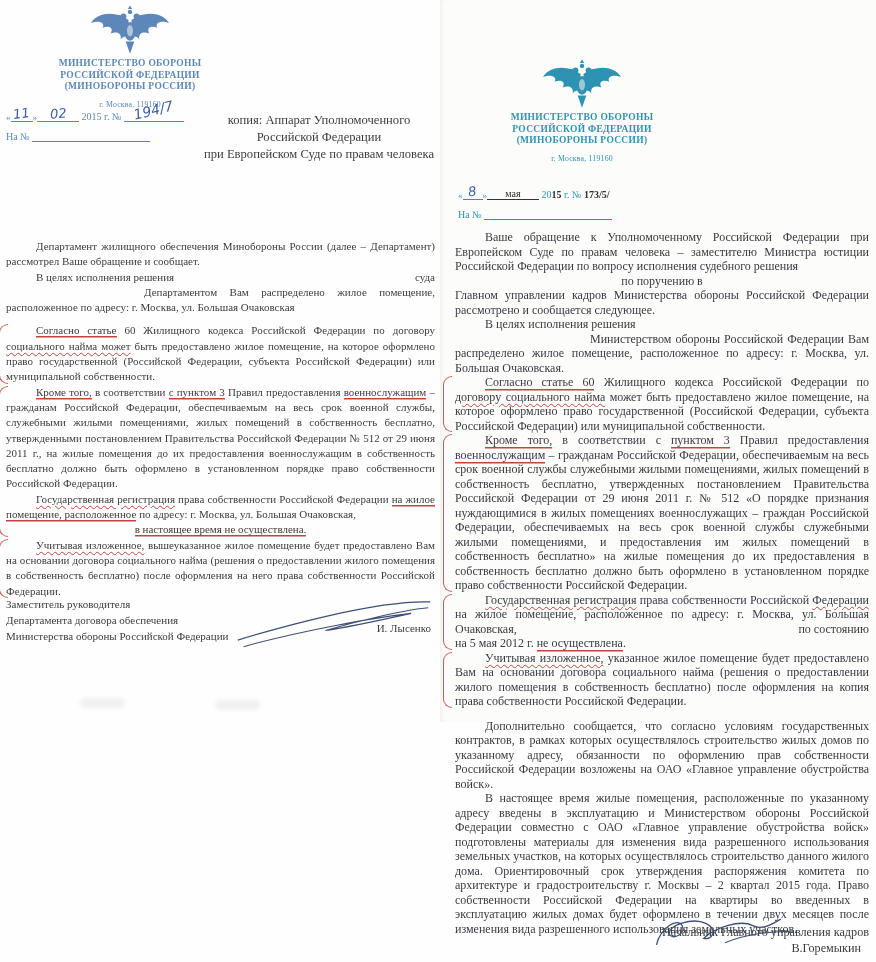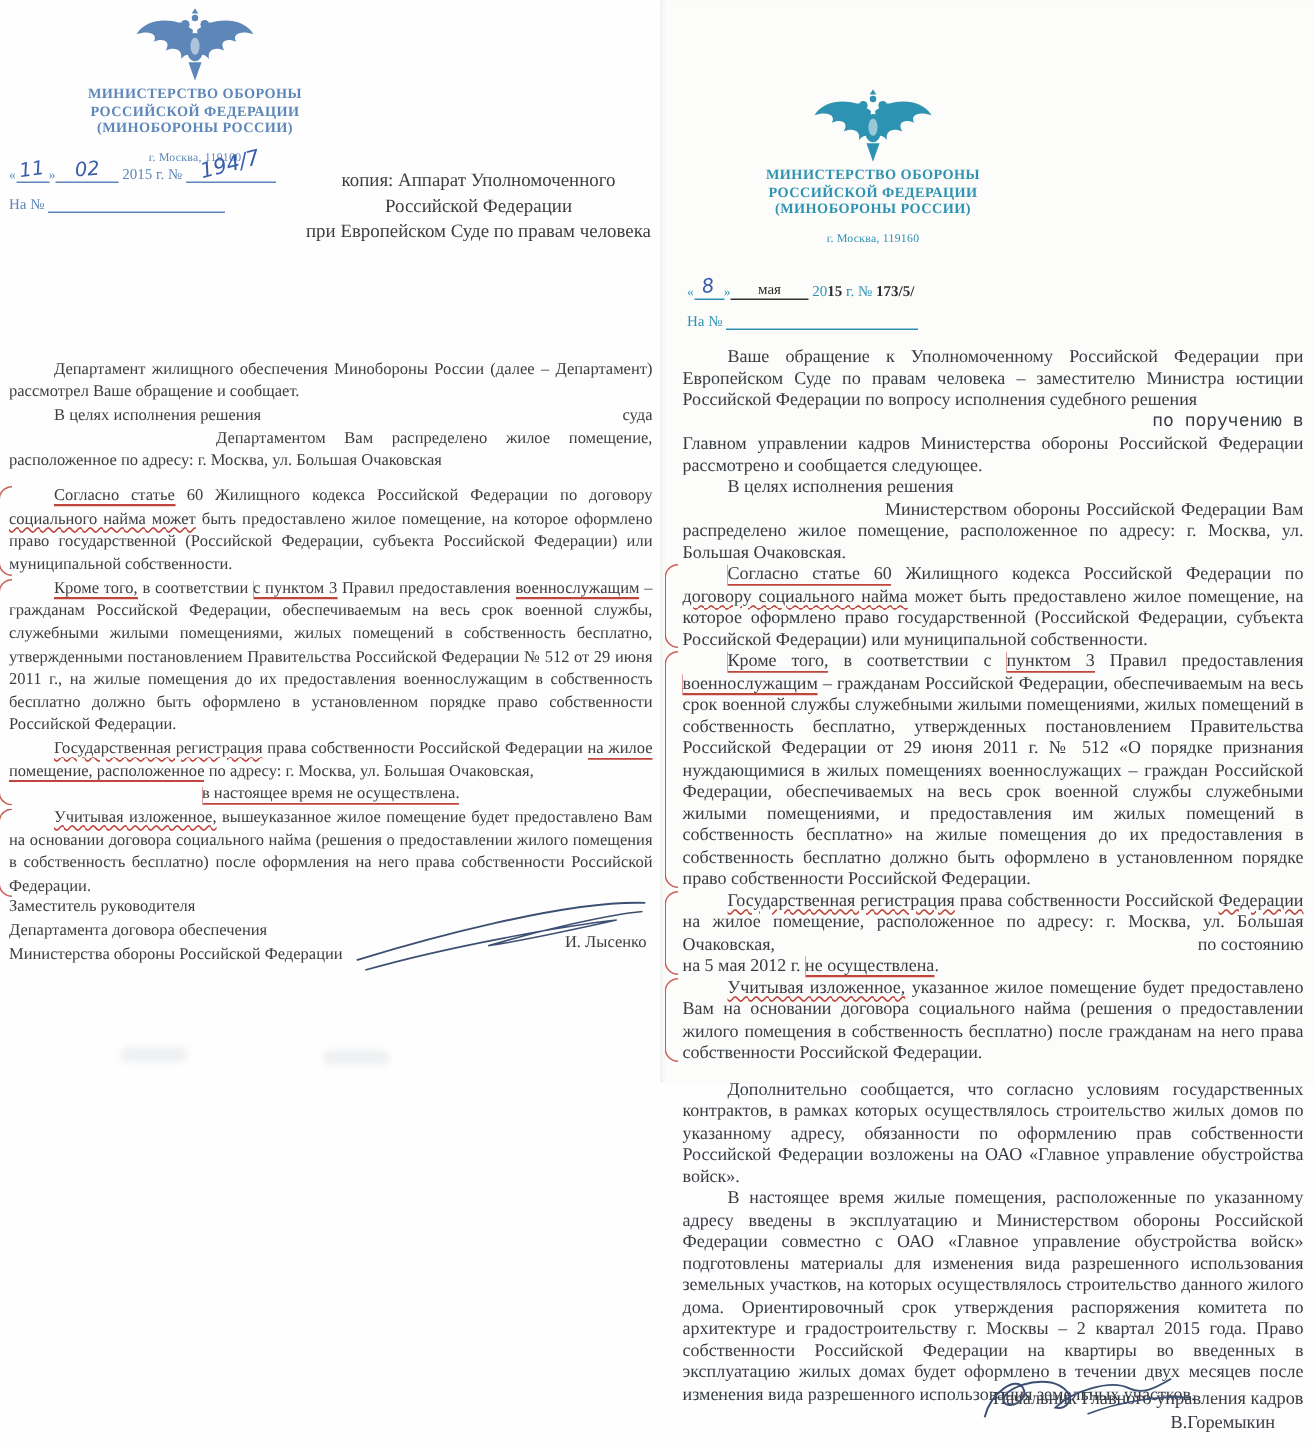"по поручению в" .ar { font-family: Liberation Mono, monospace -> none; text-align: right -> center }
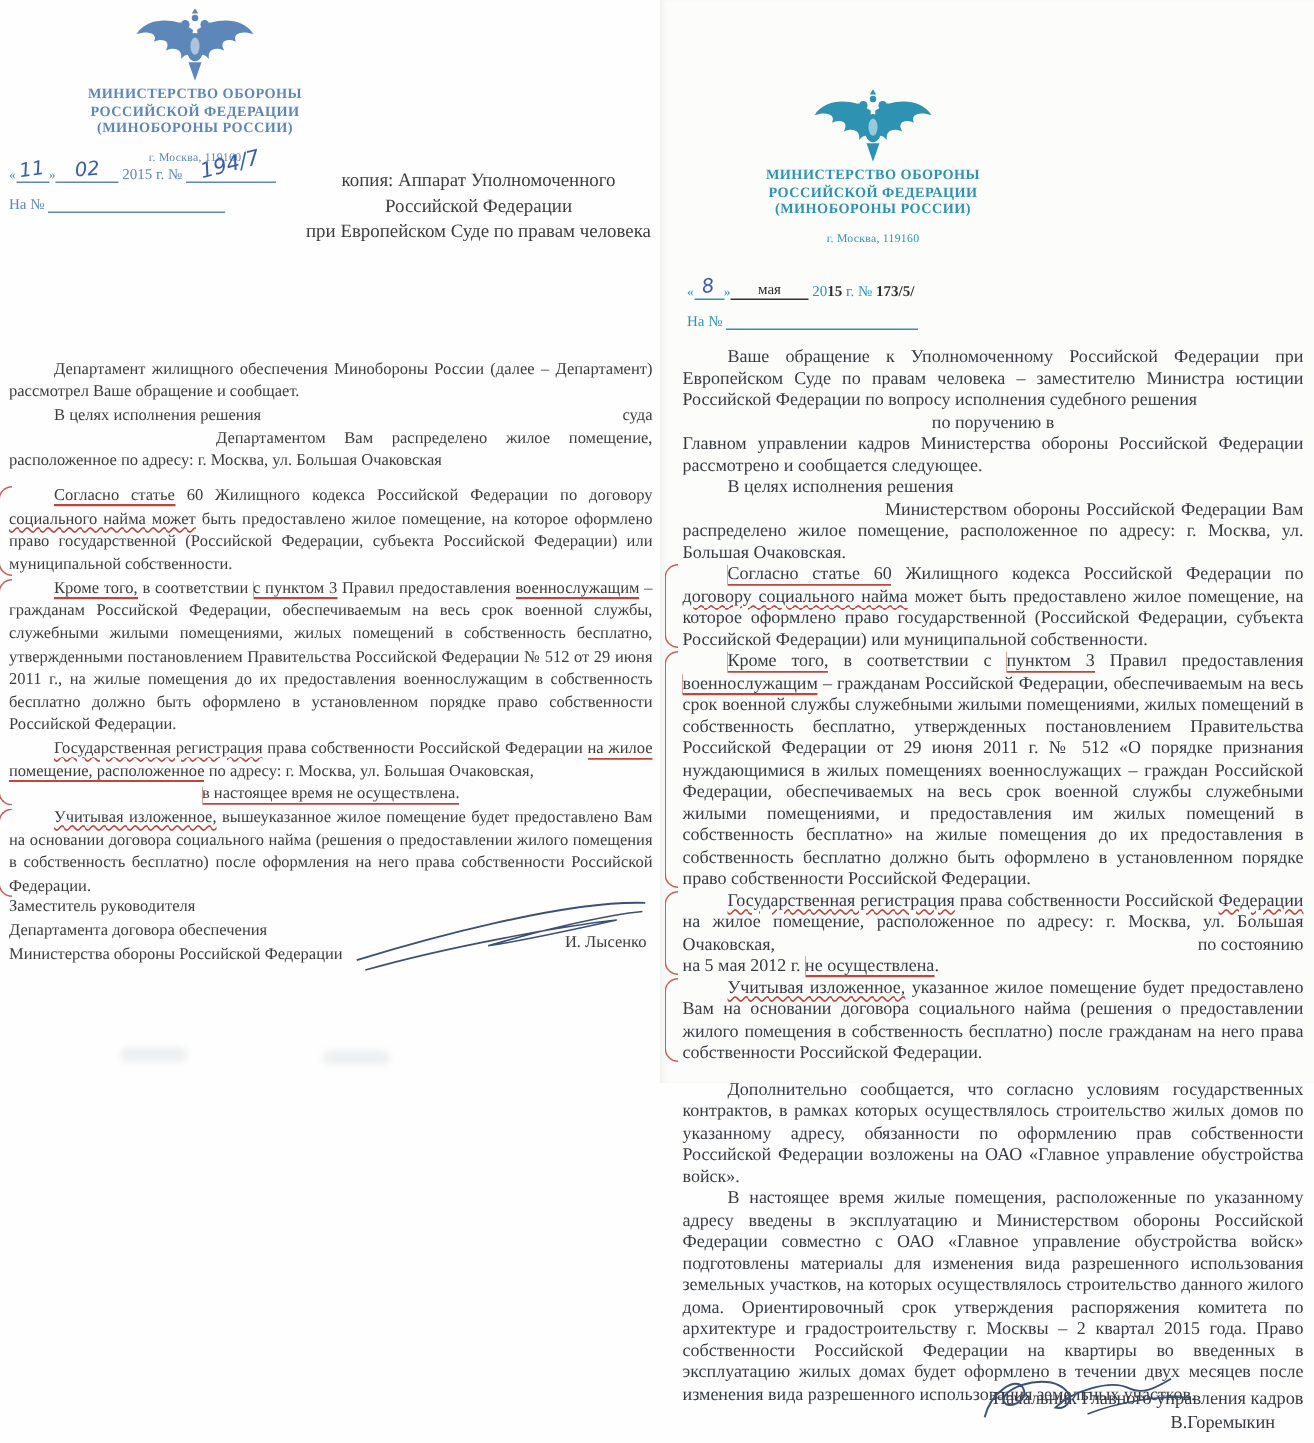"указанное жилое помещение будет" span { text: гражданам на него -> оформления на копия }
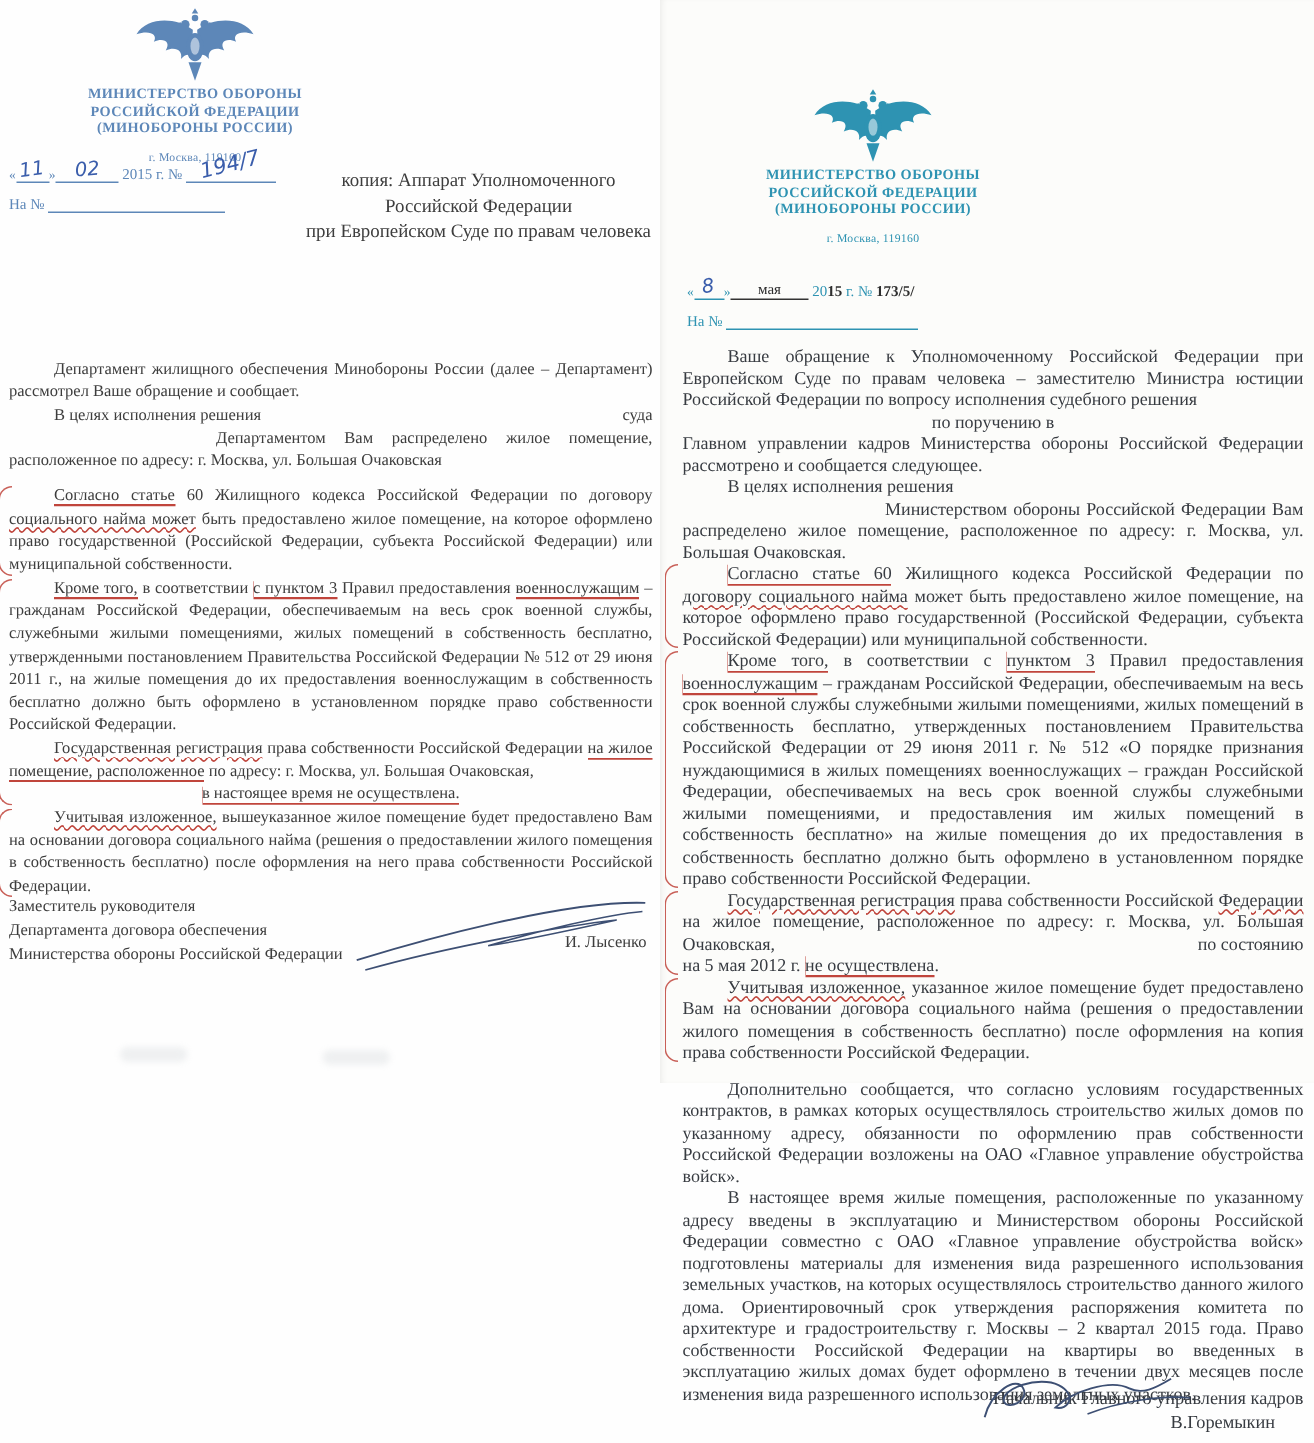"В.Горемыкин" .sig-name-r { right: 19px -> 8px }
